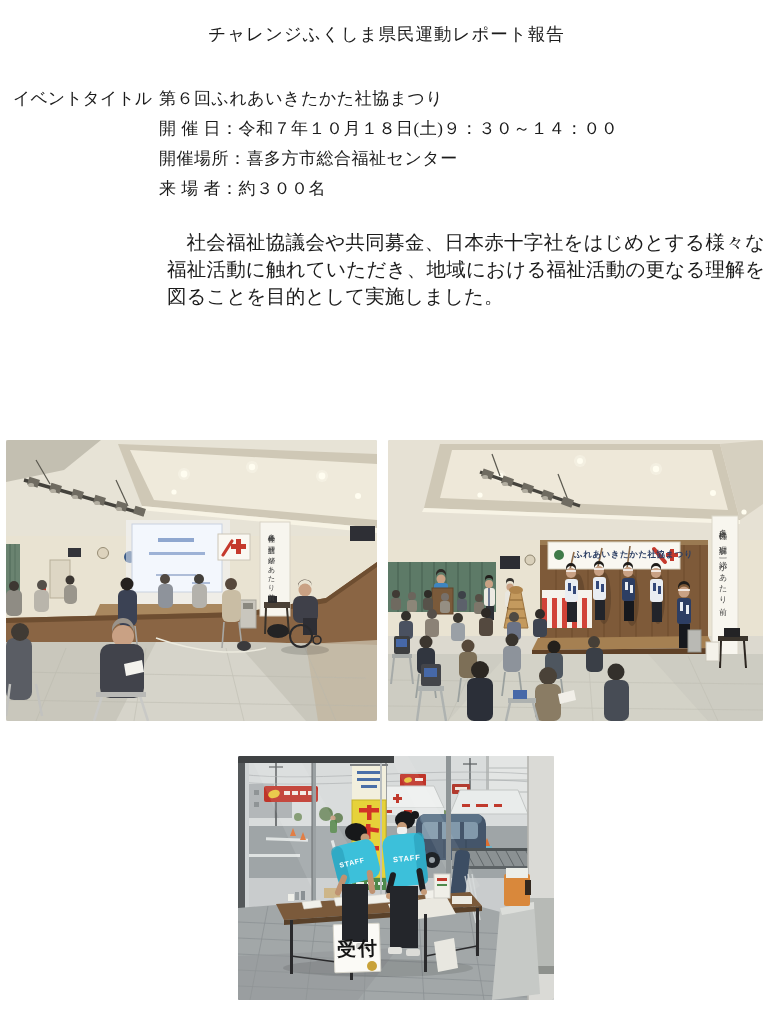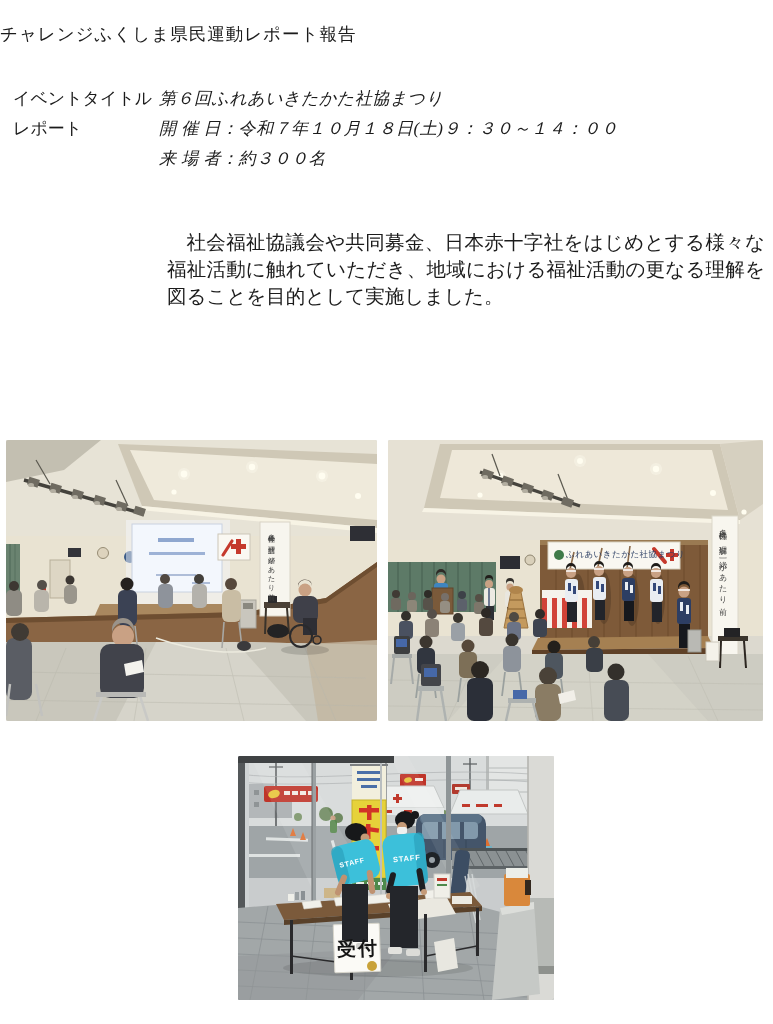"チャレンジふくしま県民運動レポート報告" .doc-title { text-align: left -> center }
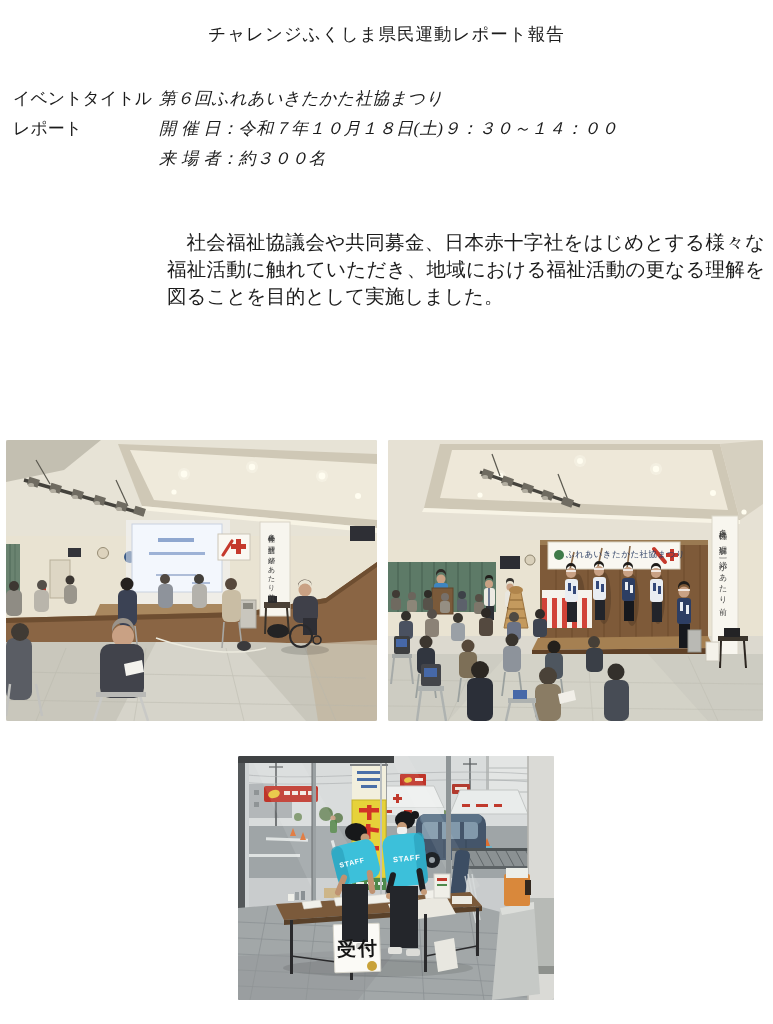"第６回ふれあいきたかた社協まつり" .meta-values { font-style: italic -> none }
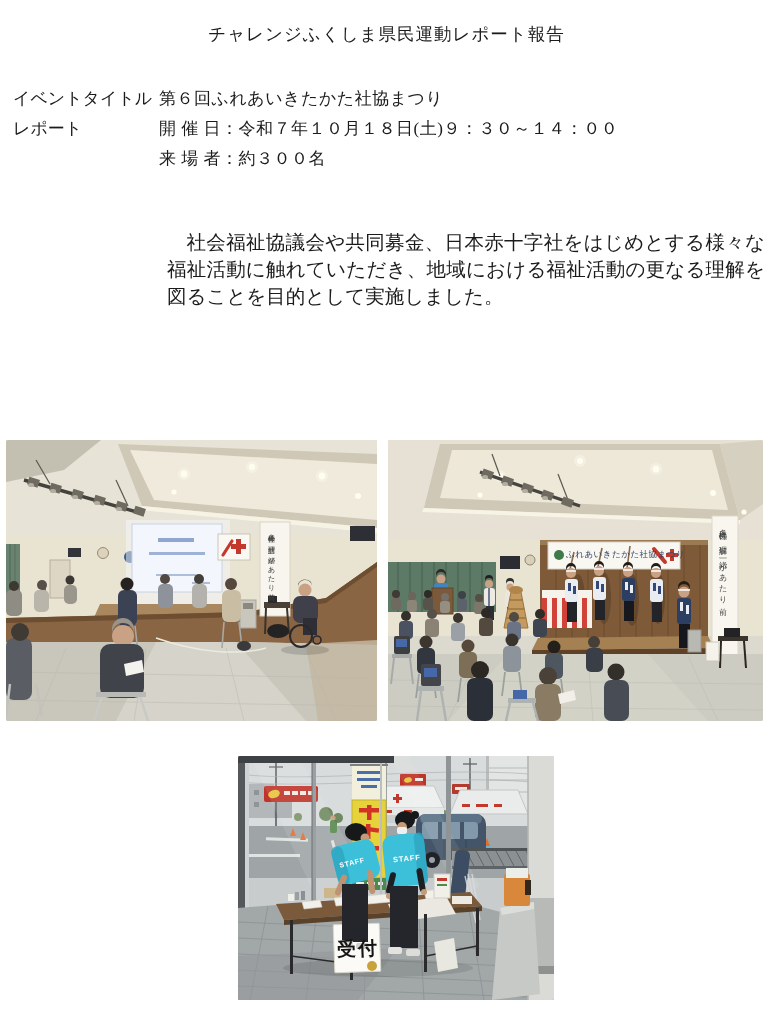"レポート" div { html: <div>レポート</div> -> none }
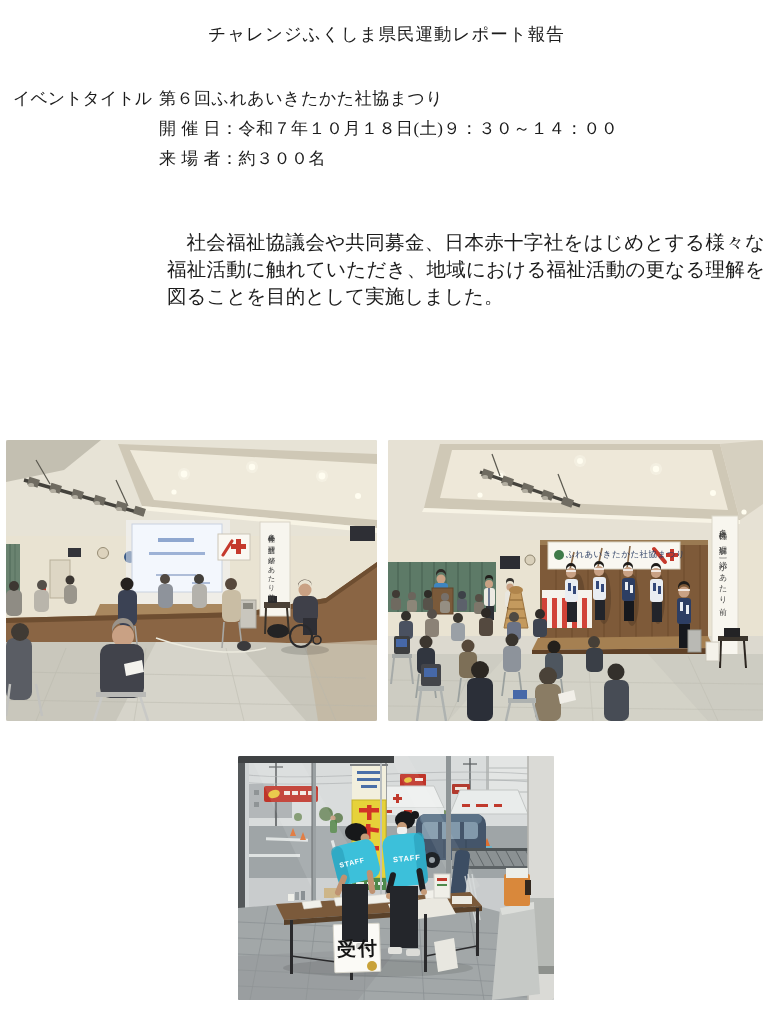"開催場所：喜多方市総合福祉センター" div { html: none -> <div>開催場所：喜多方市総合福祉センター</div> }
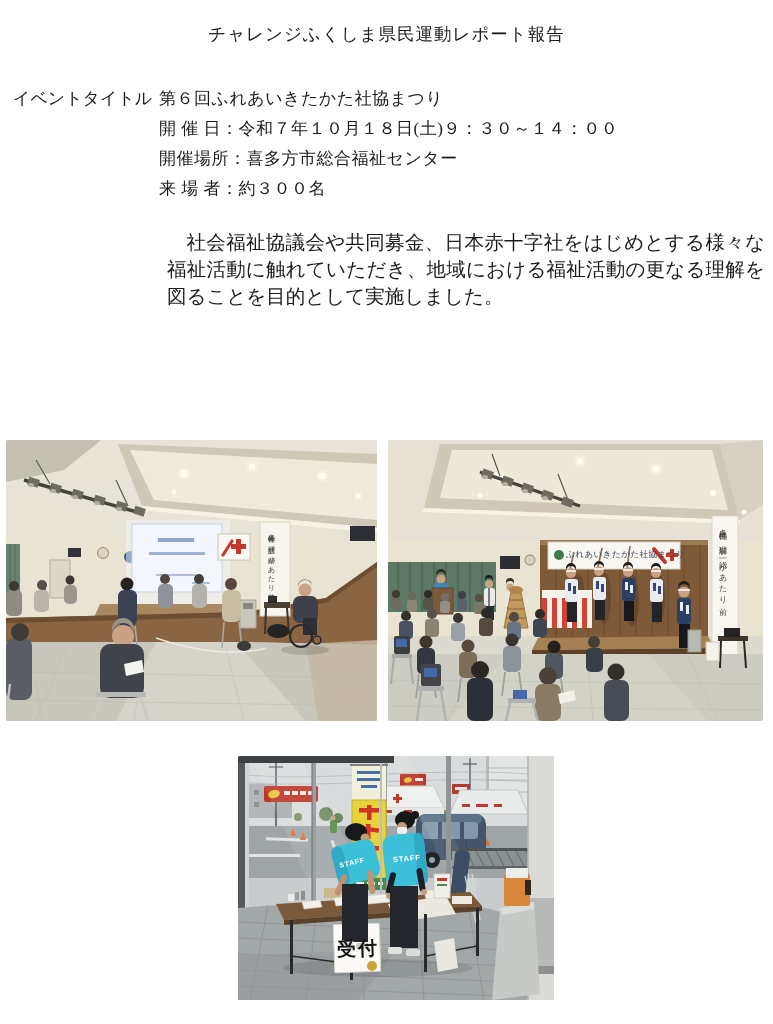"ふれあいきたかた社協まつり" .stage-banner-text { font-weight: 400 -> 700; margin-left: none -> 8px }
